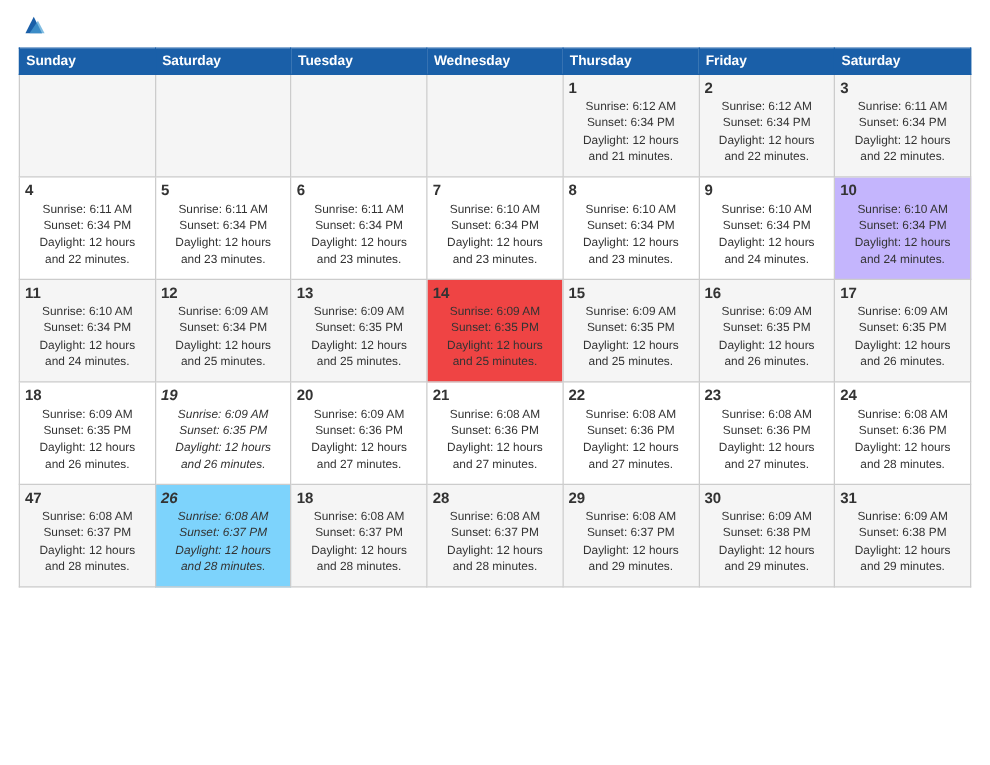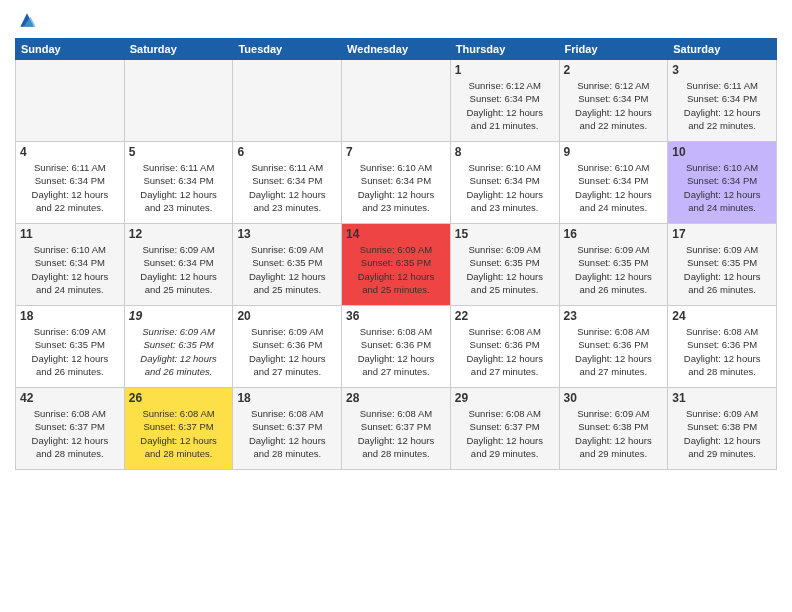"36" span.day-num { text: 36 -> 21 }
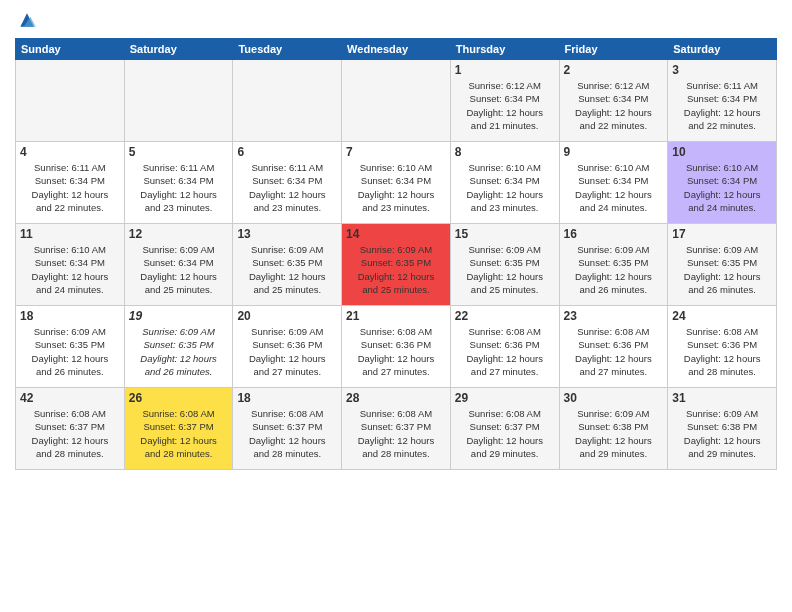"42" span.day-num { text: 42 -> 47 }
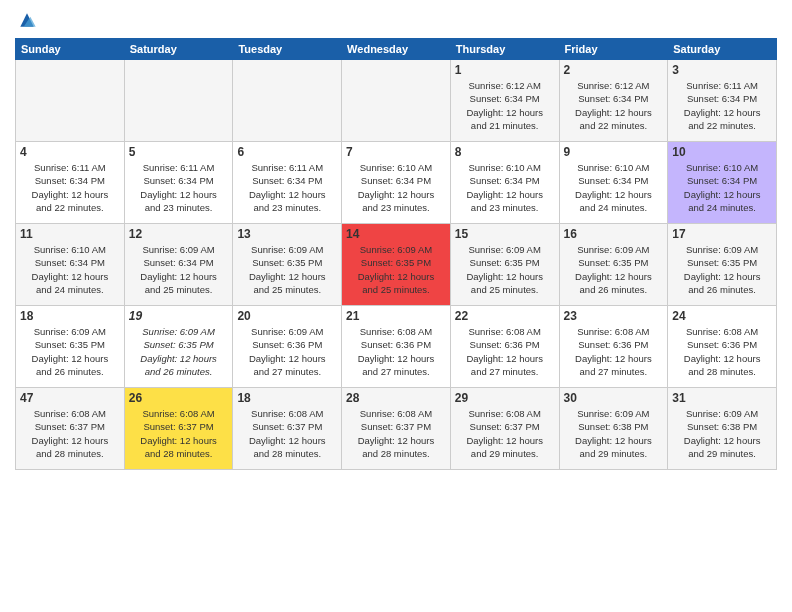"26" td { background: #fde047 -> #7dd3fc; font-style: none -> italic }
